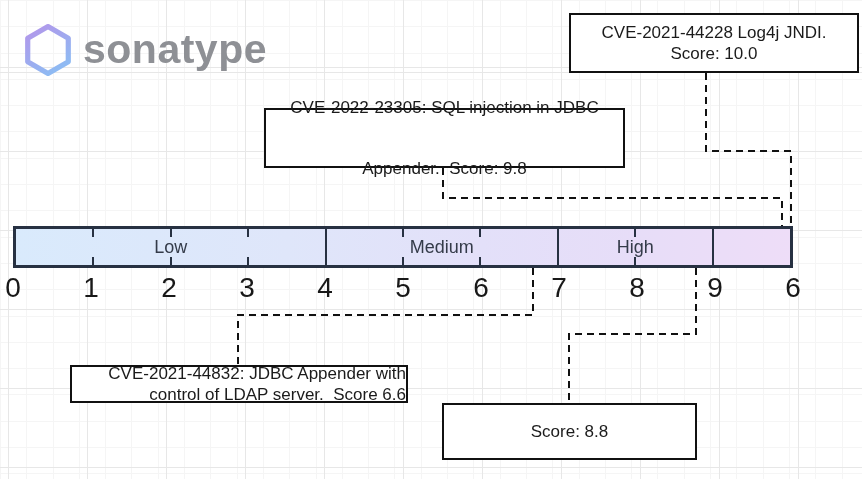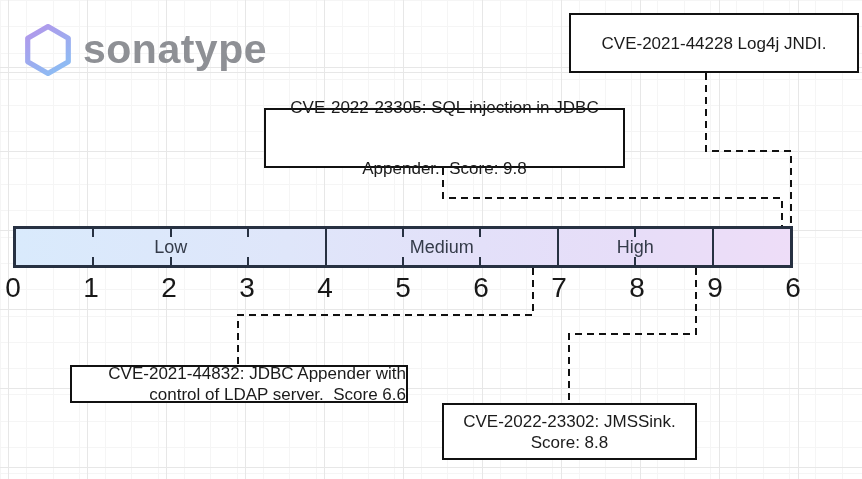"Score: 10.0" div { html: none -> <div>Score: 10.0</div> }
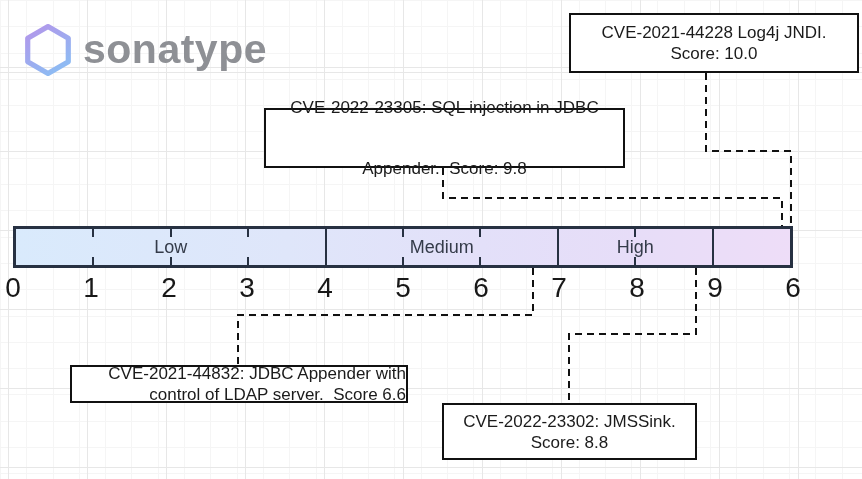"CVE-2022-23302: JMSSink." div { html: <div>CVE-2022-23302: JMSSink.</div> -> none }
